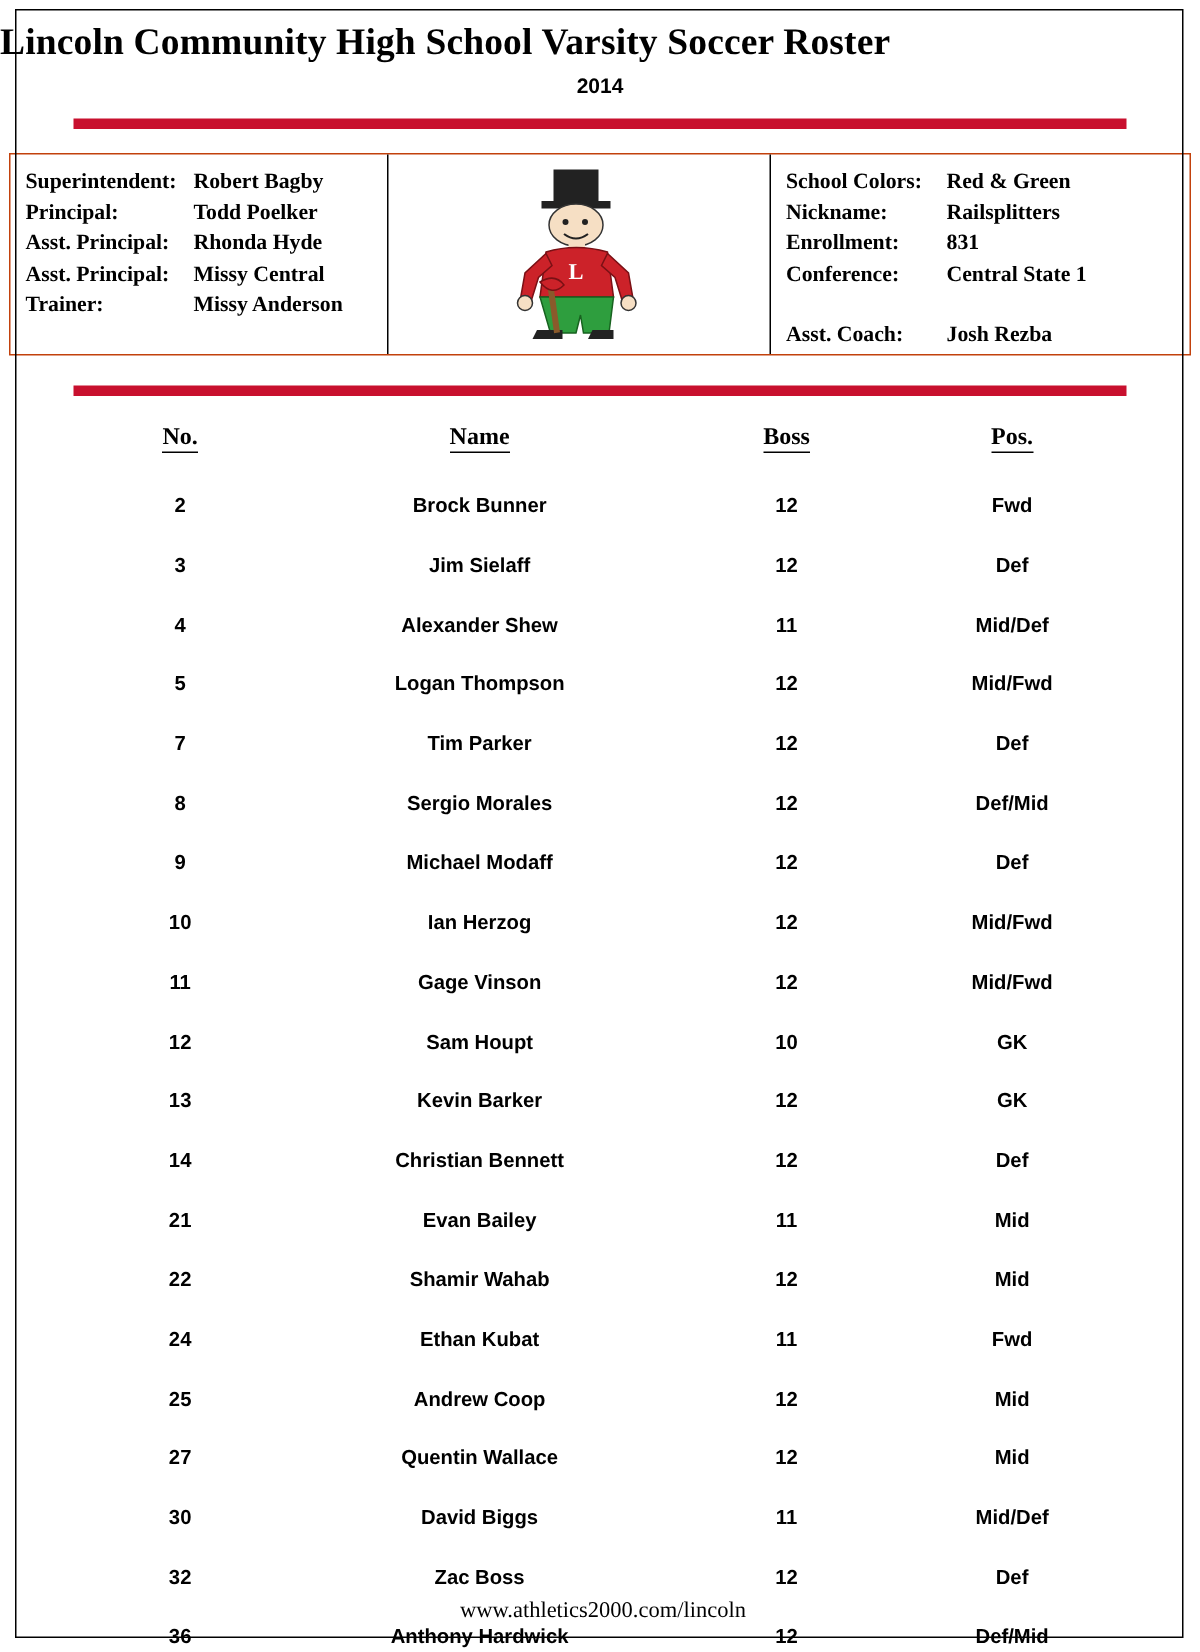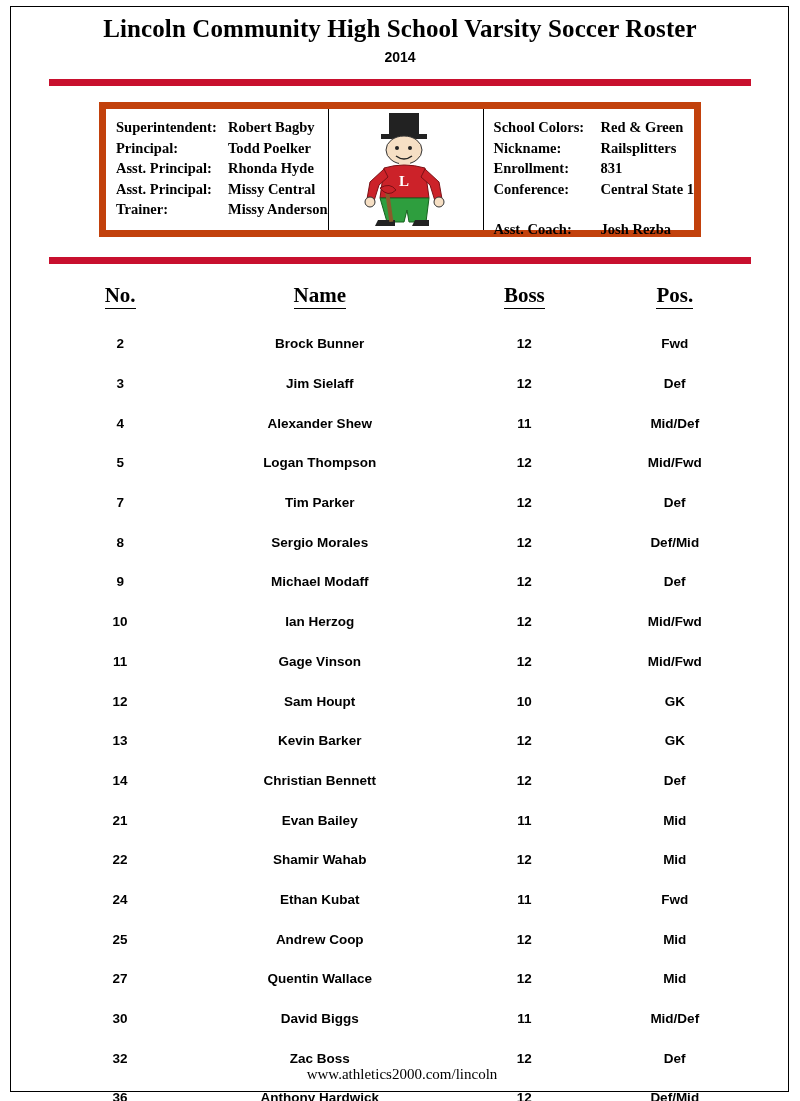"Lincoln Community High School Varsity" .title { text-align: center -> left }
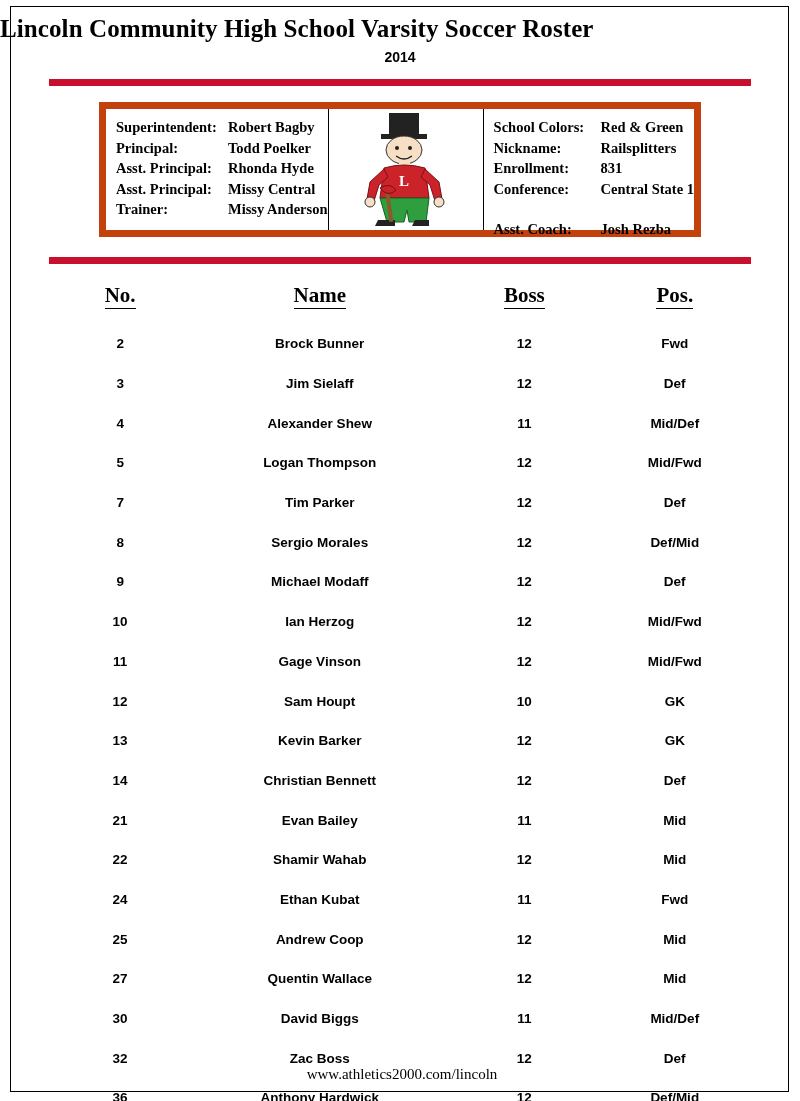"Superintendent:" .info-row { border: 7px solid #c2410c -> 1px solid #c2410c; width: 602px -> 788px }
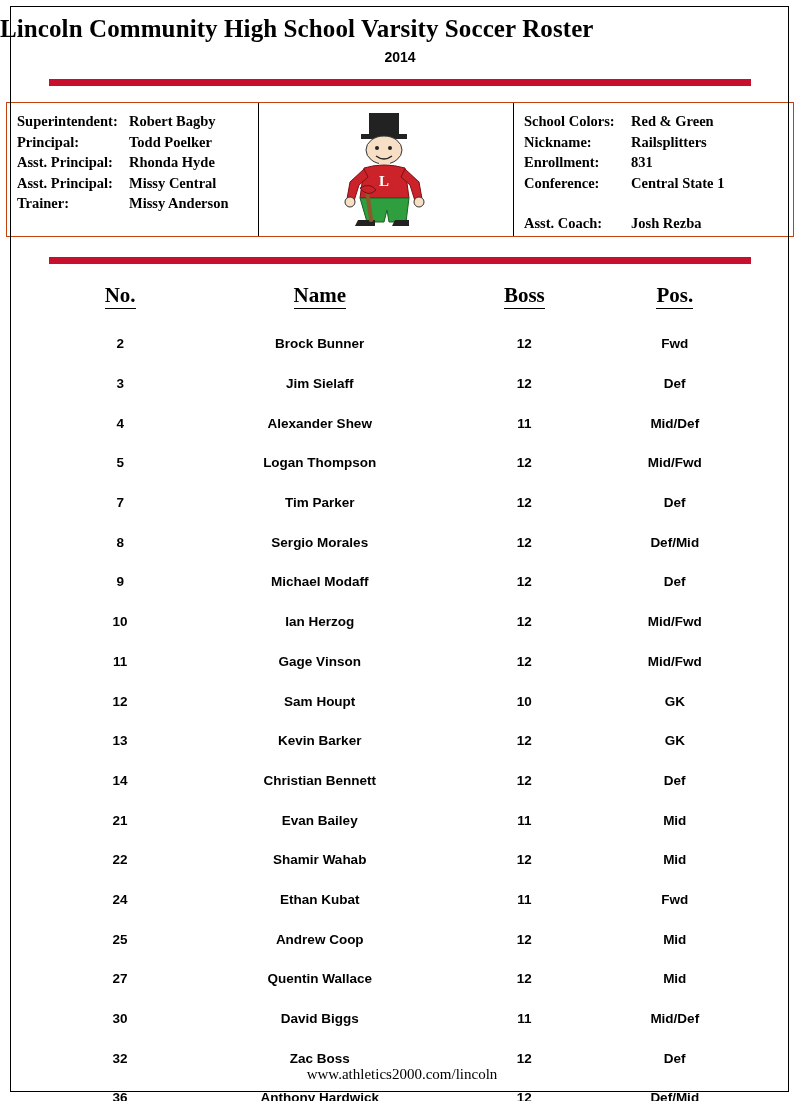"No." .roster th { font-size: 21px -> 16px }
